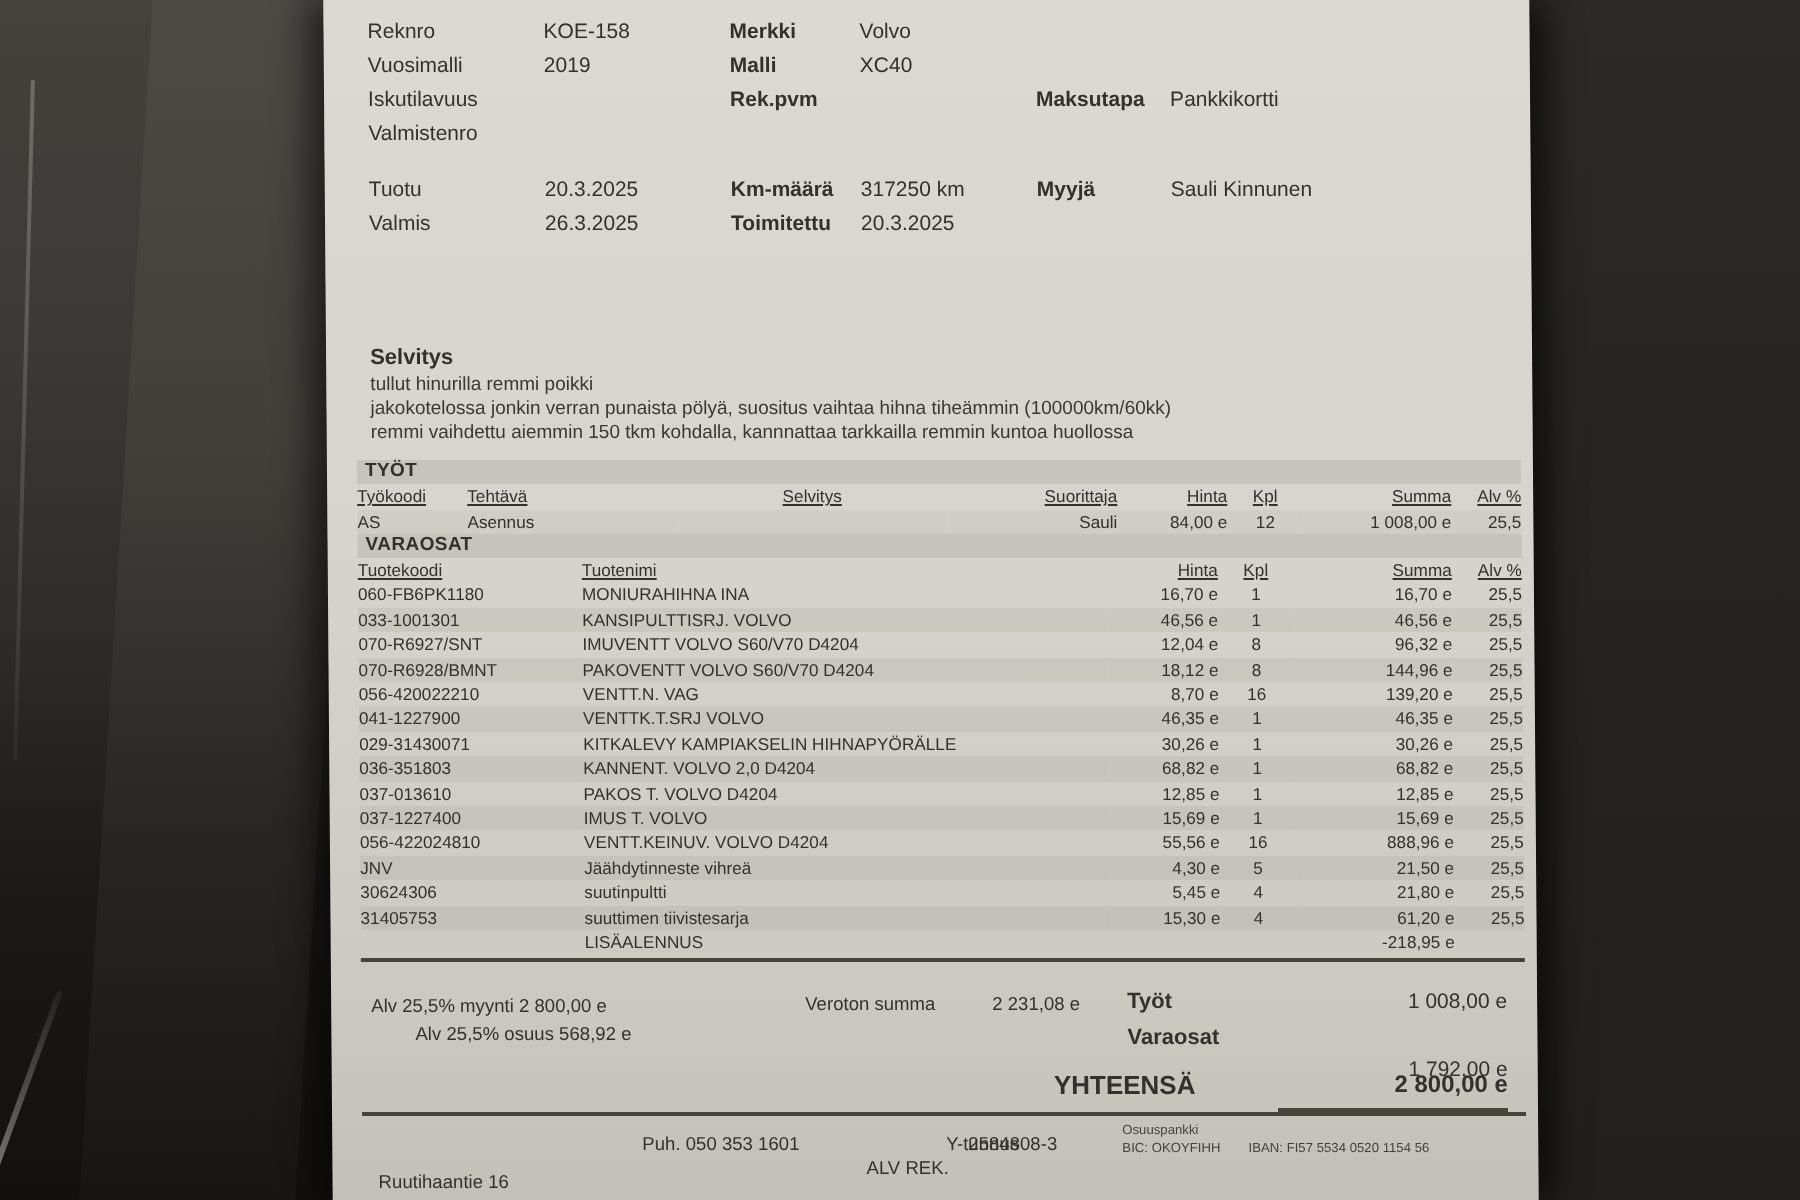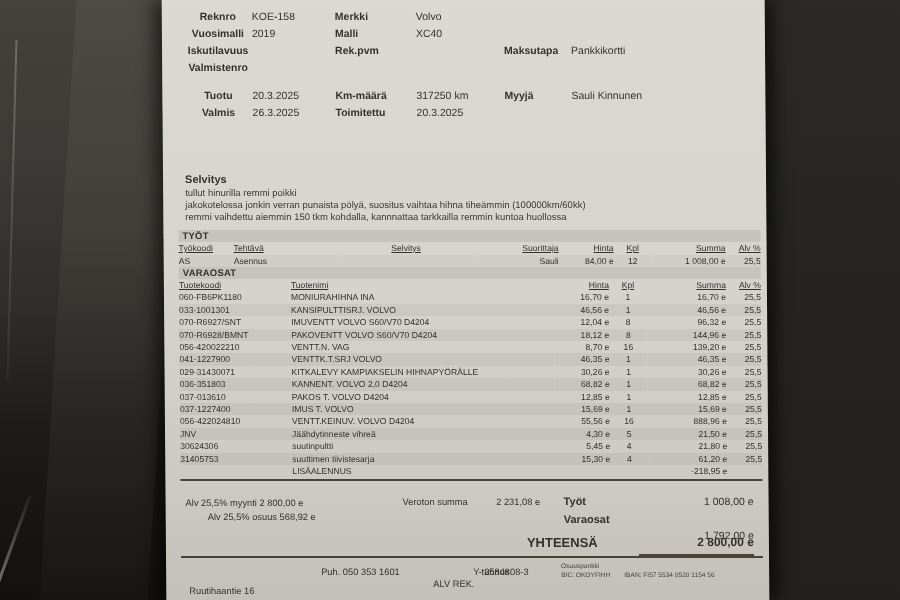"Reknro" .hrow .l1 { font-weight: bold -> normal; text-align: center -> none; width: 68px -> 88px }
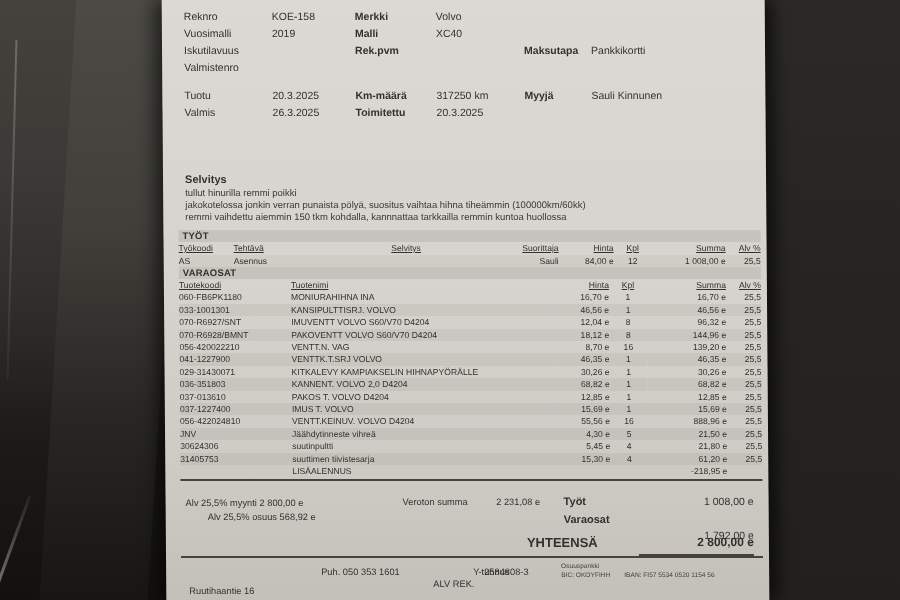"KOE-158" .hrow .v1 { width: 83px -> 93px }
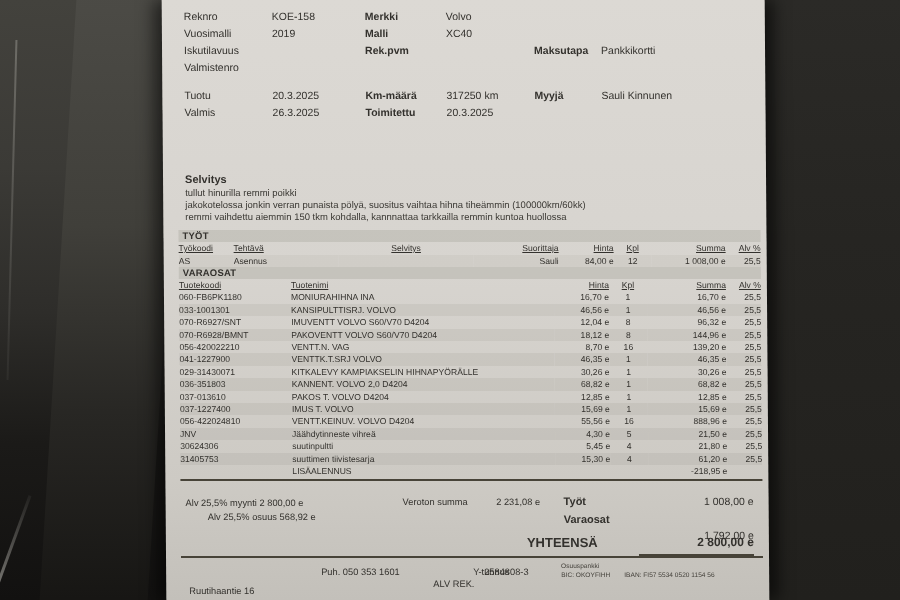"Volvo" .hrow .v2 { margin-left: 16px -> none }
